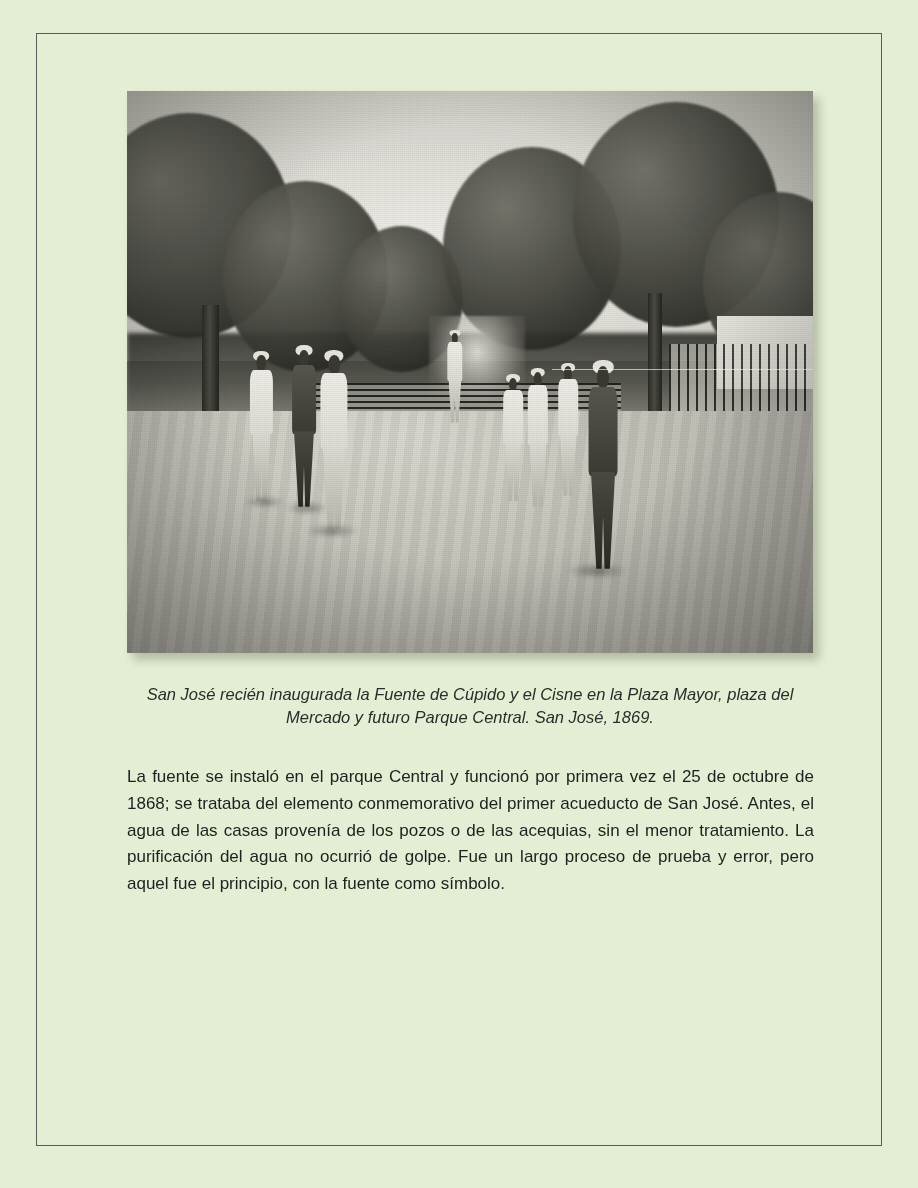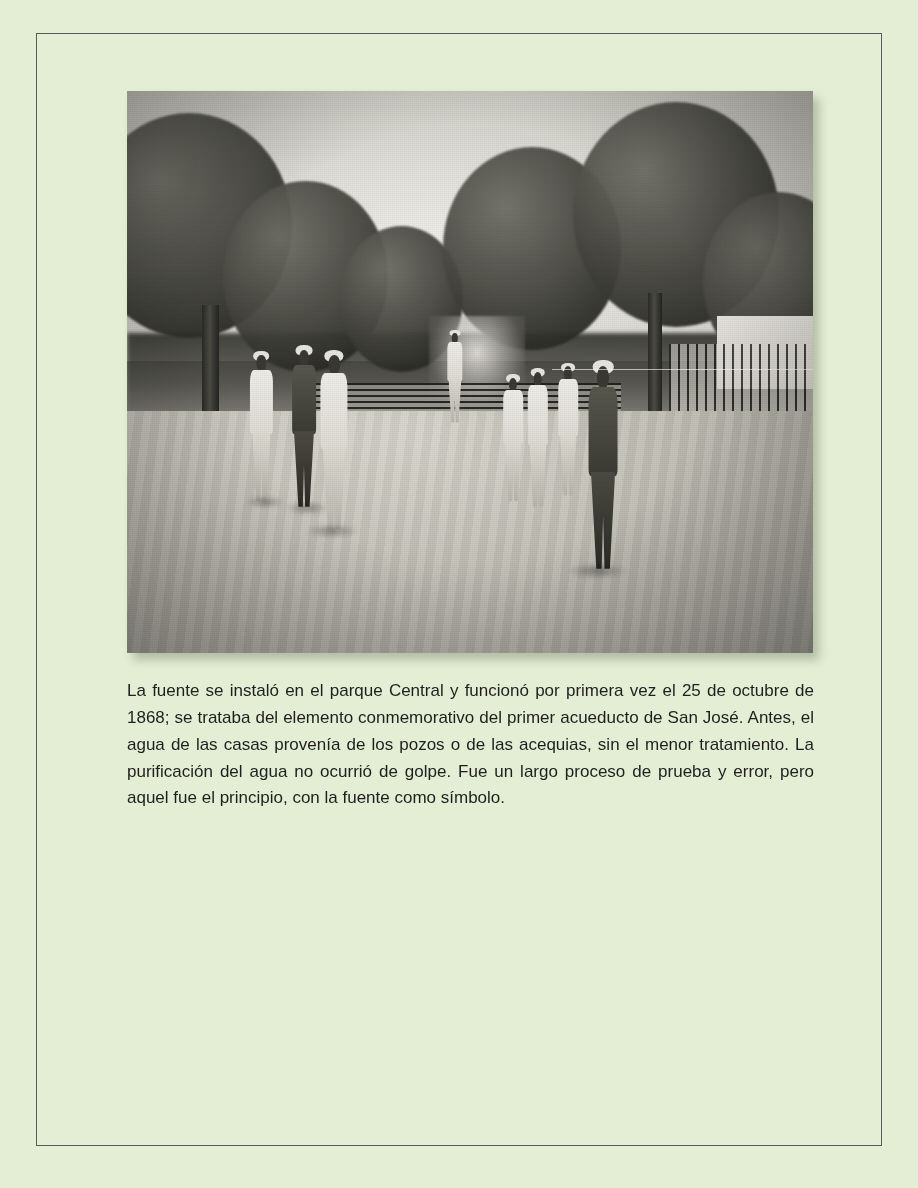"San José recién inaugurada la" div.caption { html: none -> <div>San José recién inaugurada la Fuente de Cúpido y el Cisne en la Plaza Mayor, plaza del Mercado y futuro Parque Central. San José, 1869.</div> }
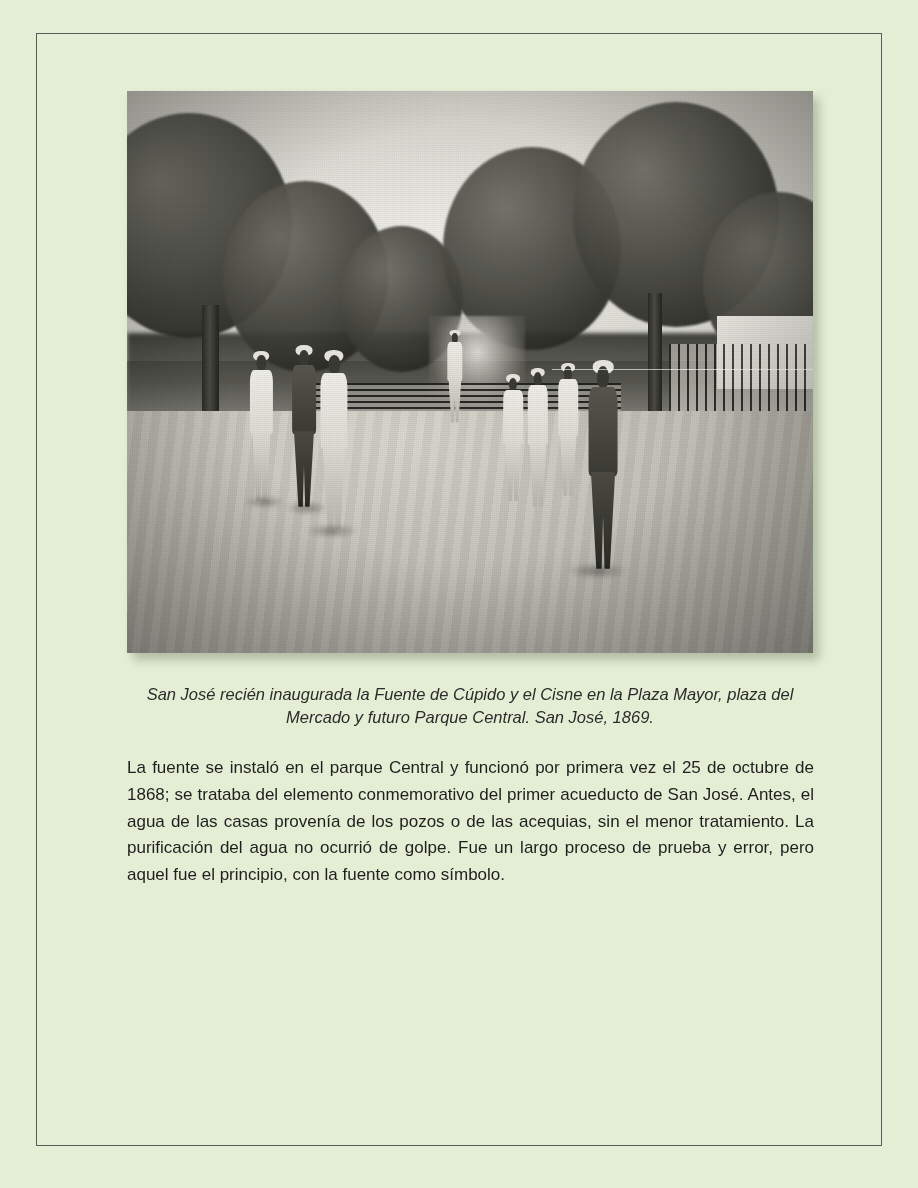"La fuente se instaló en" .body-text { margin-top: 25px -> 34px }
